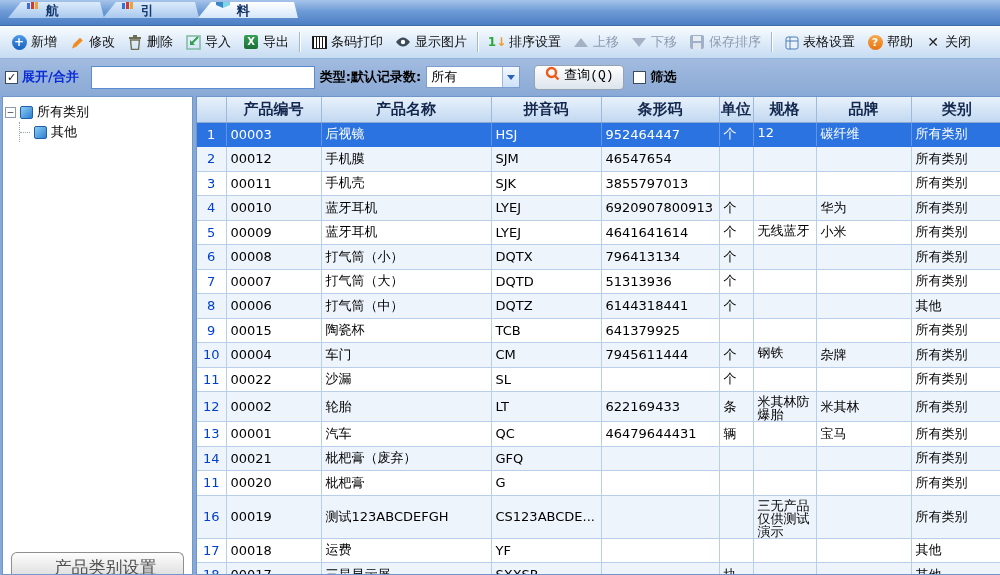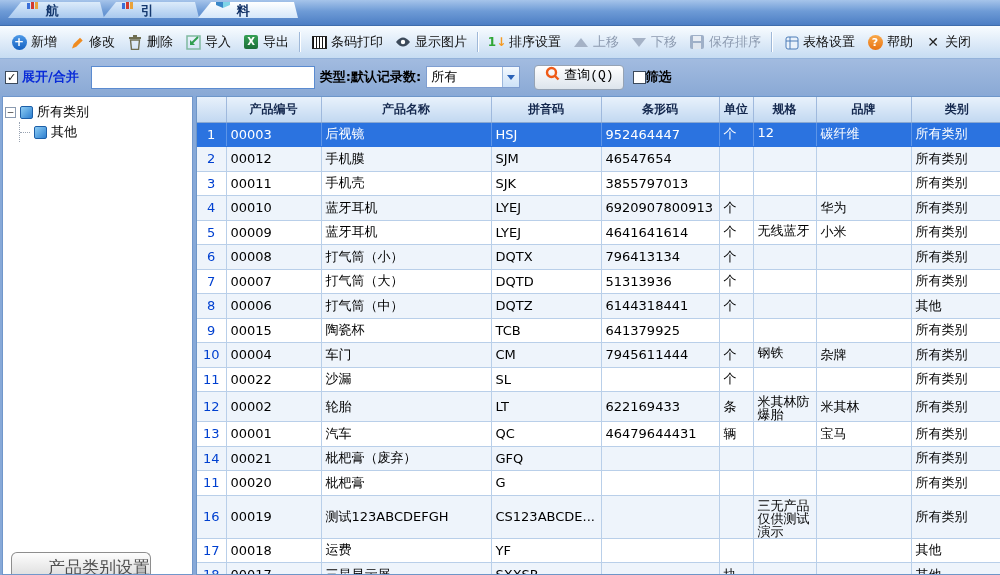"筛选" span.flabel { margin-left: none -> 5px }
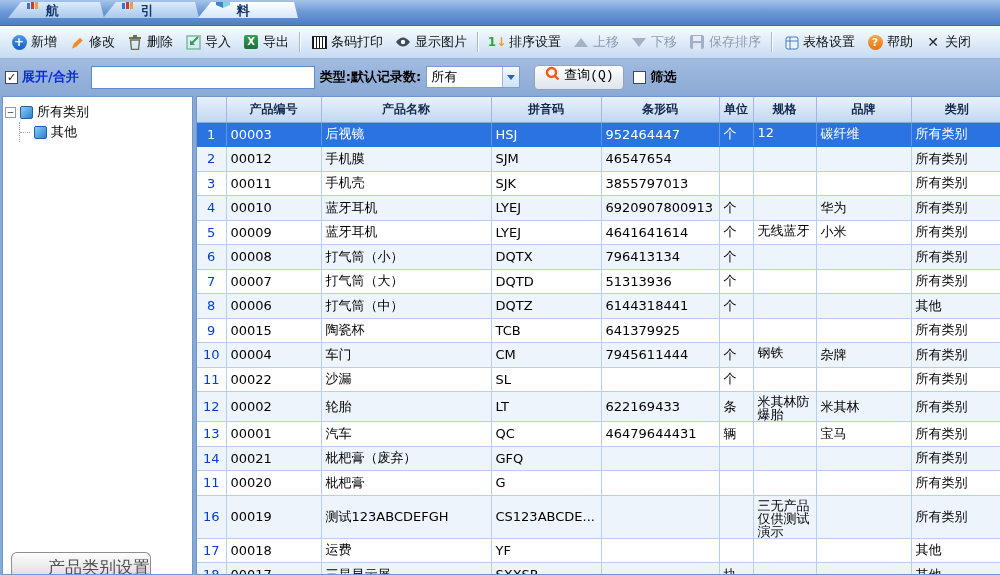"产品编号" th { font-size: 12px -> 15px }
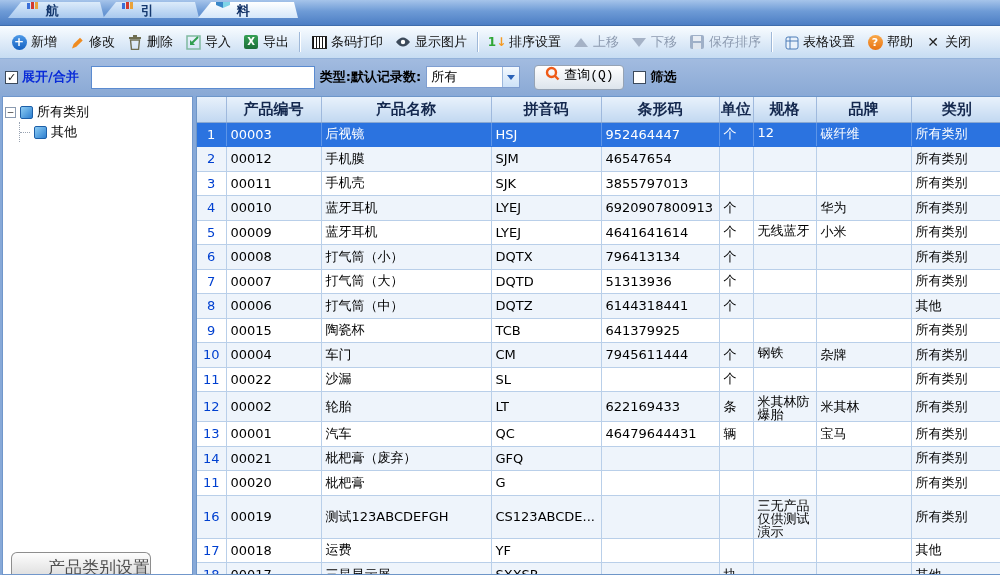"产品类别设置" .catbtn { justify-content: flex-end -> center; width: 140px -> 173px }
